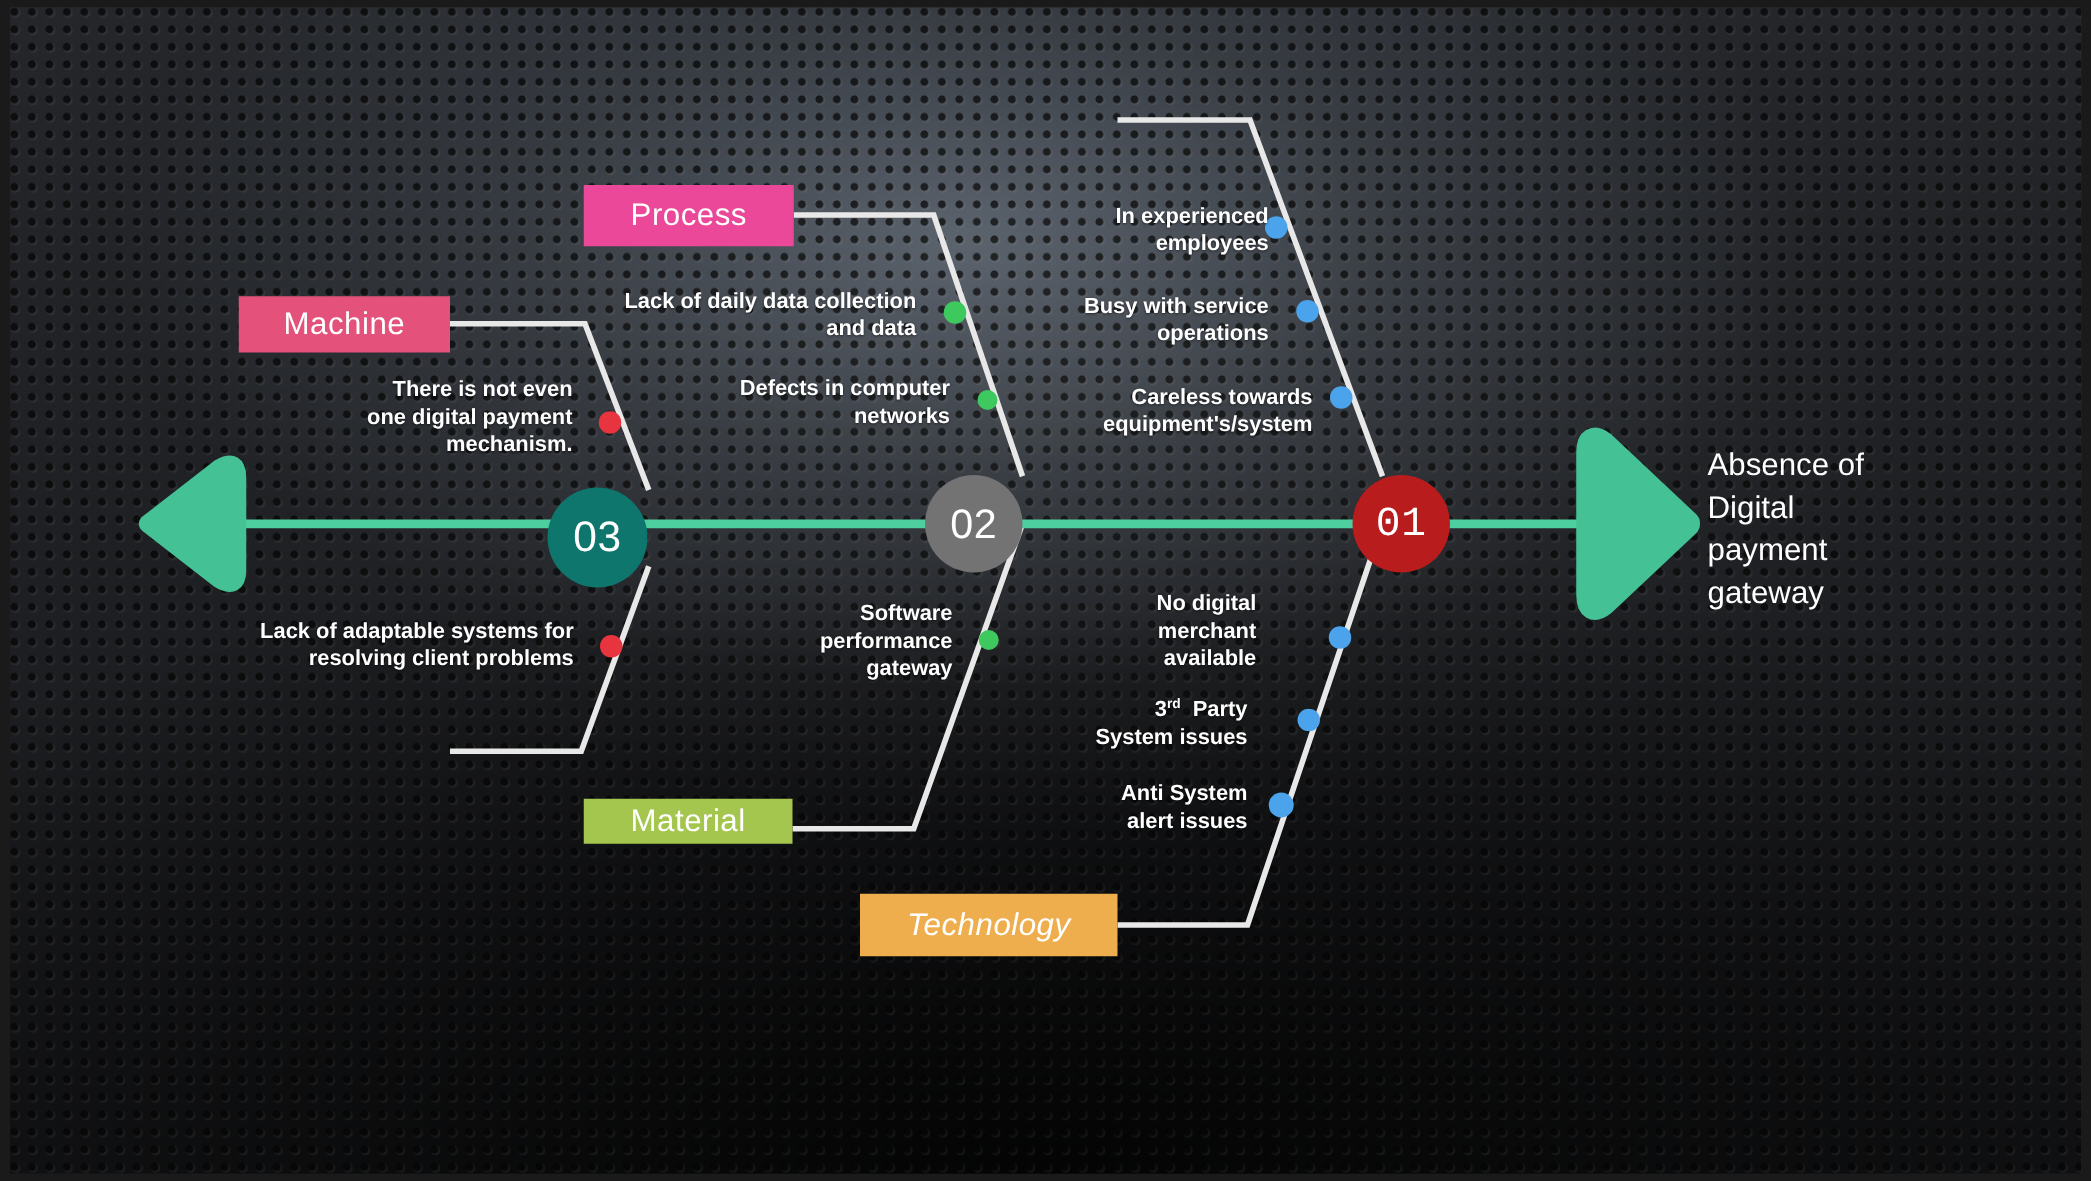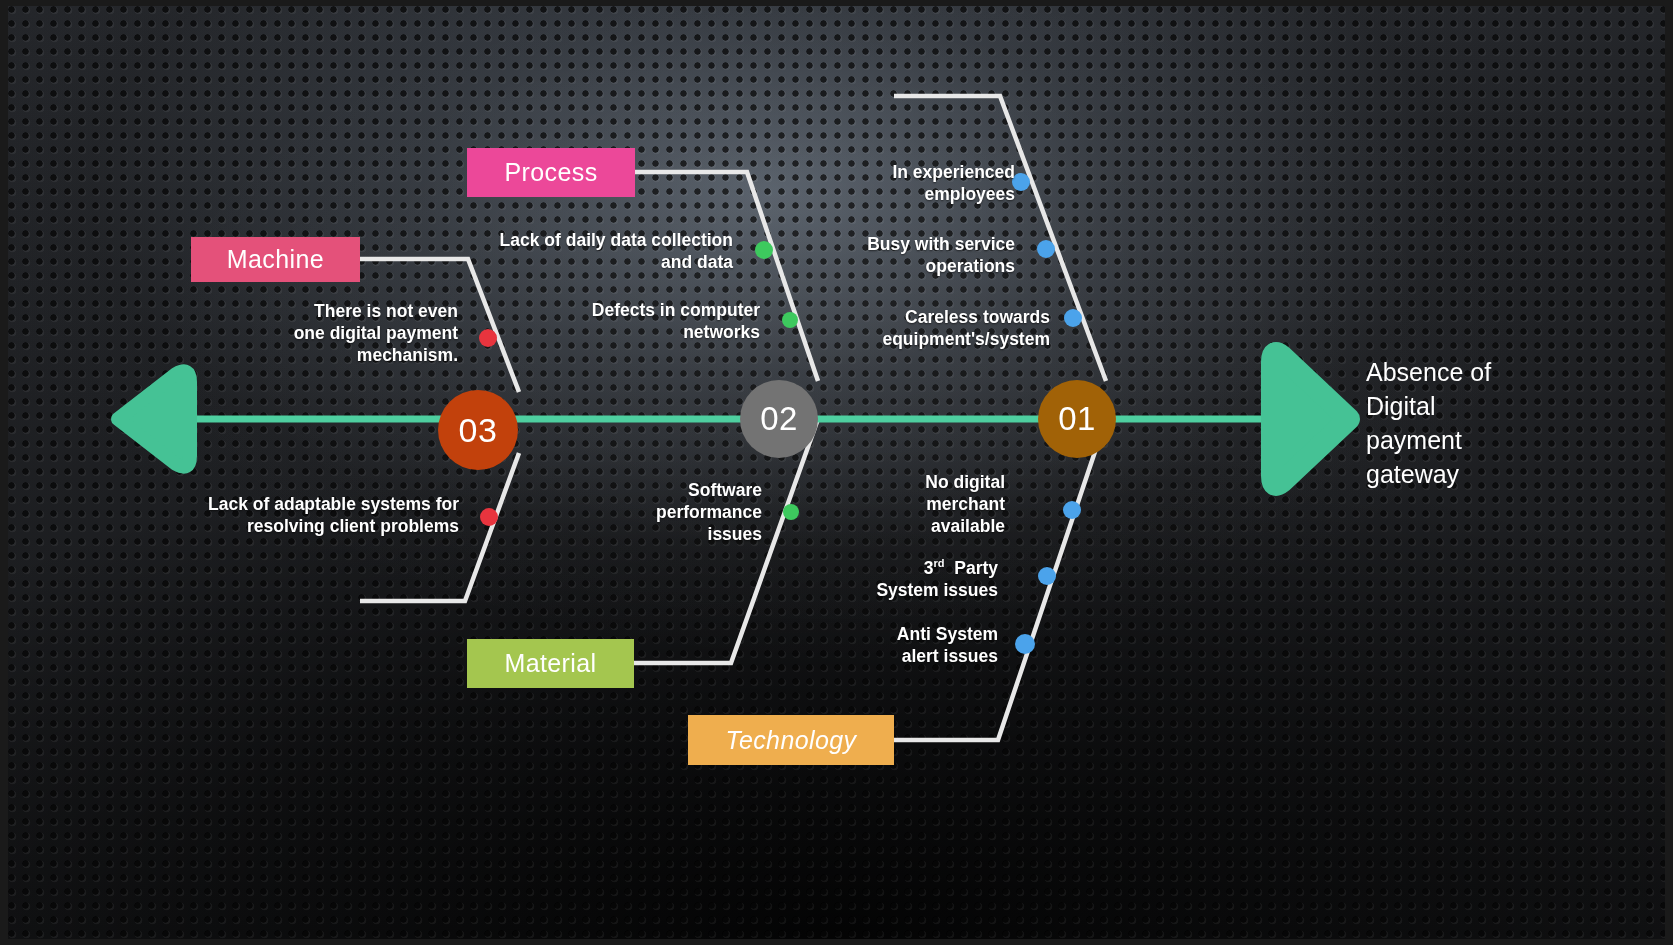"03" div.node { background: #c2410c -> #0f766e }
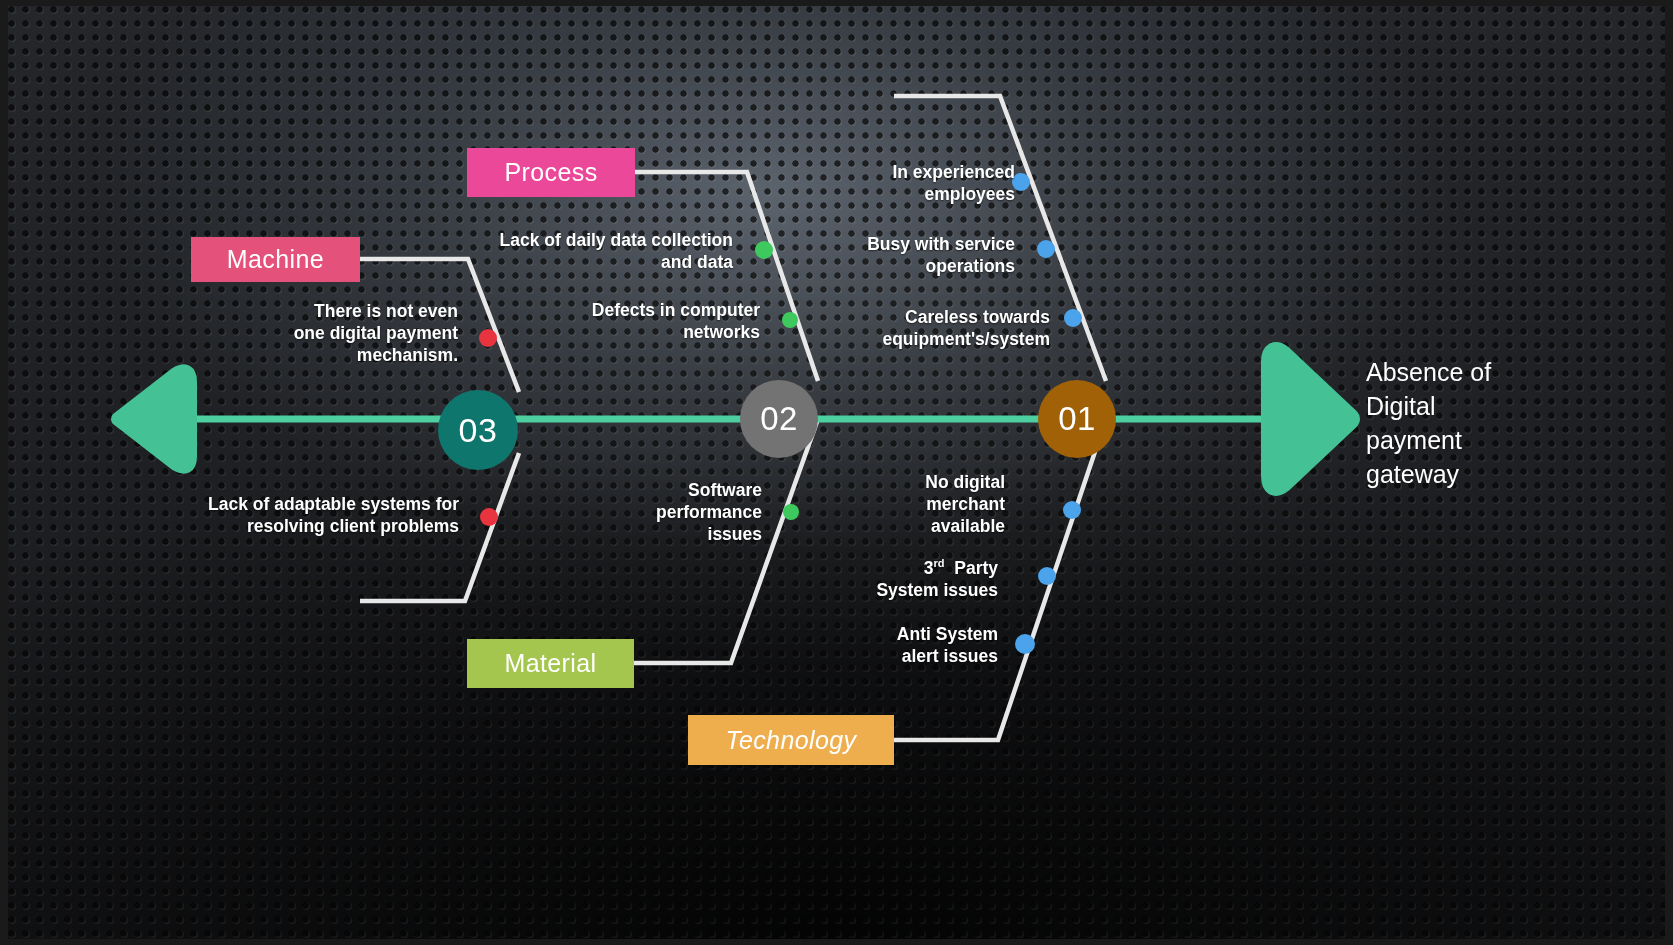"01" div.node { background: #a16207 -> #b91c1c; font-family: none -> Liberation Mono, monospace; left: 1038px -> 1082px }
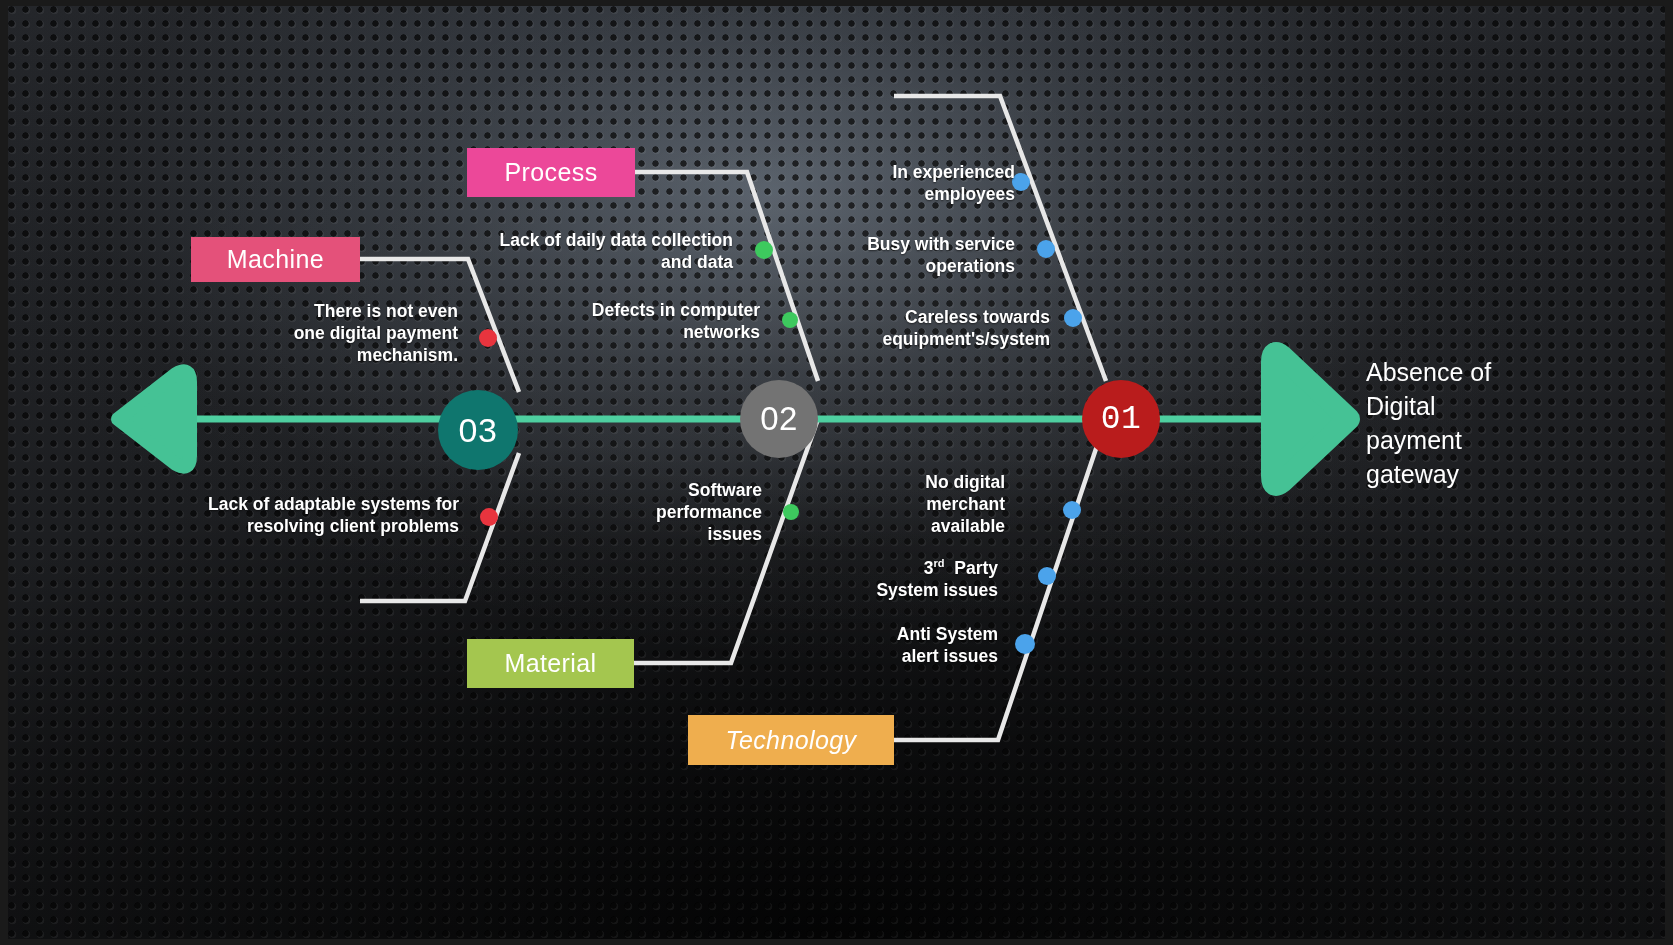"Software" div.cause { text: issues -> gateway }
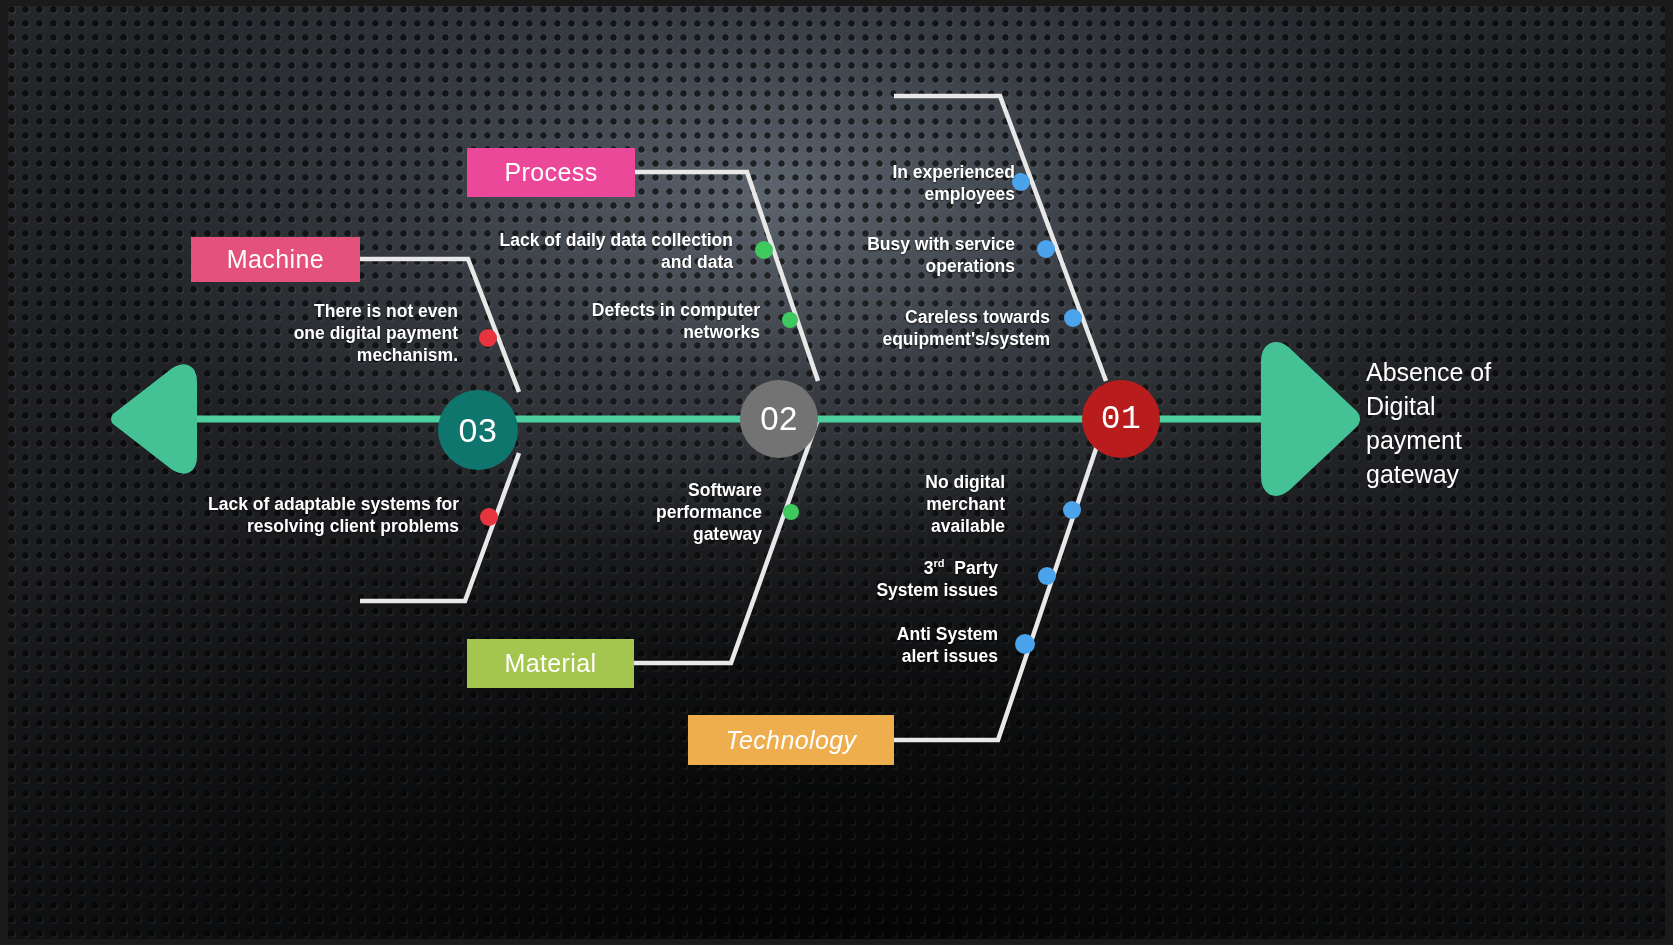"Material" div.cat { height: 49px -> 36px }
